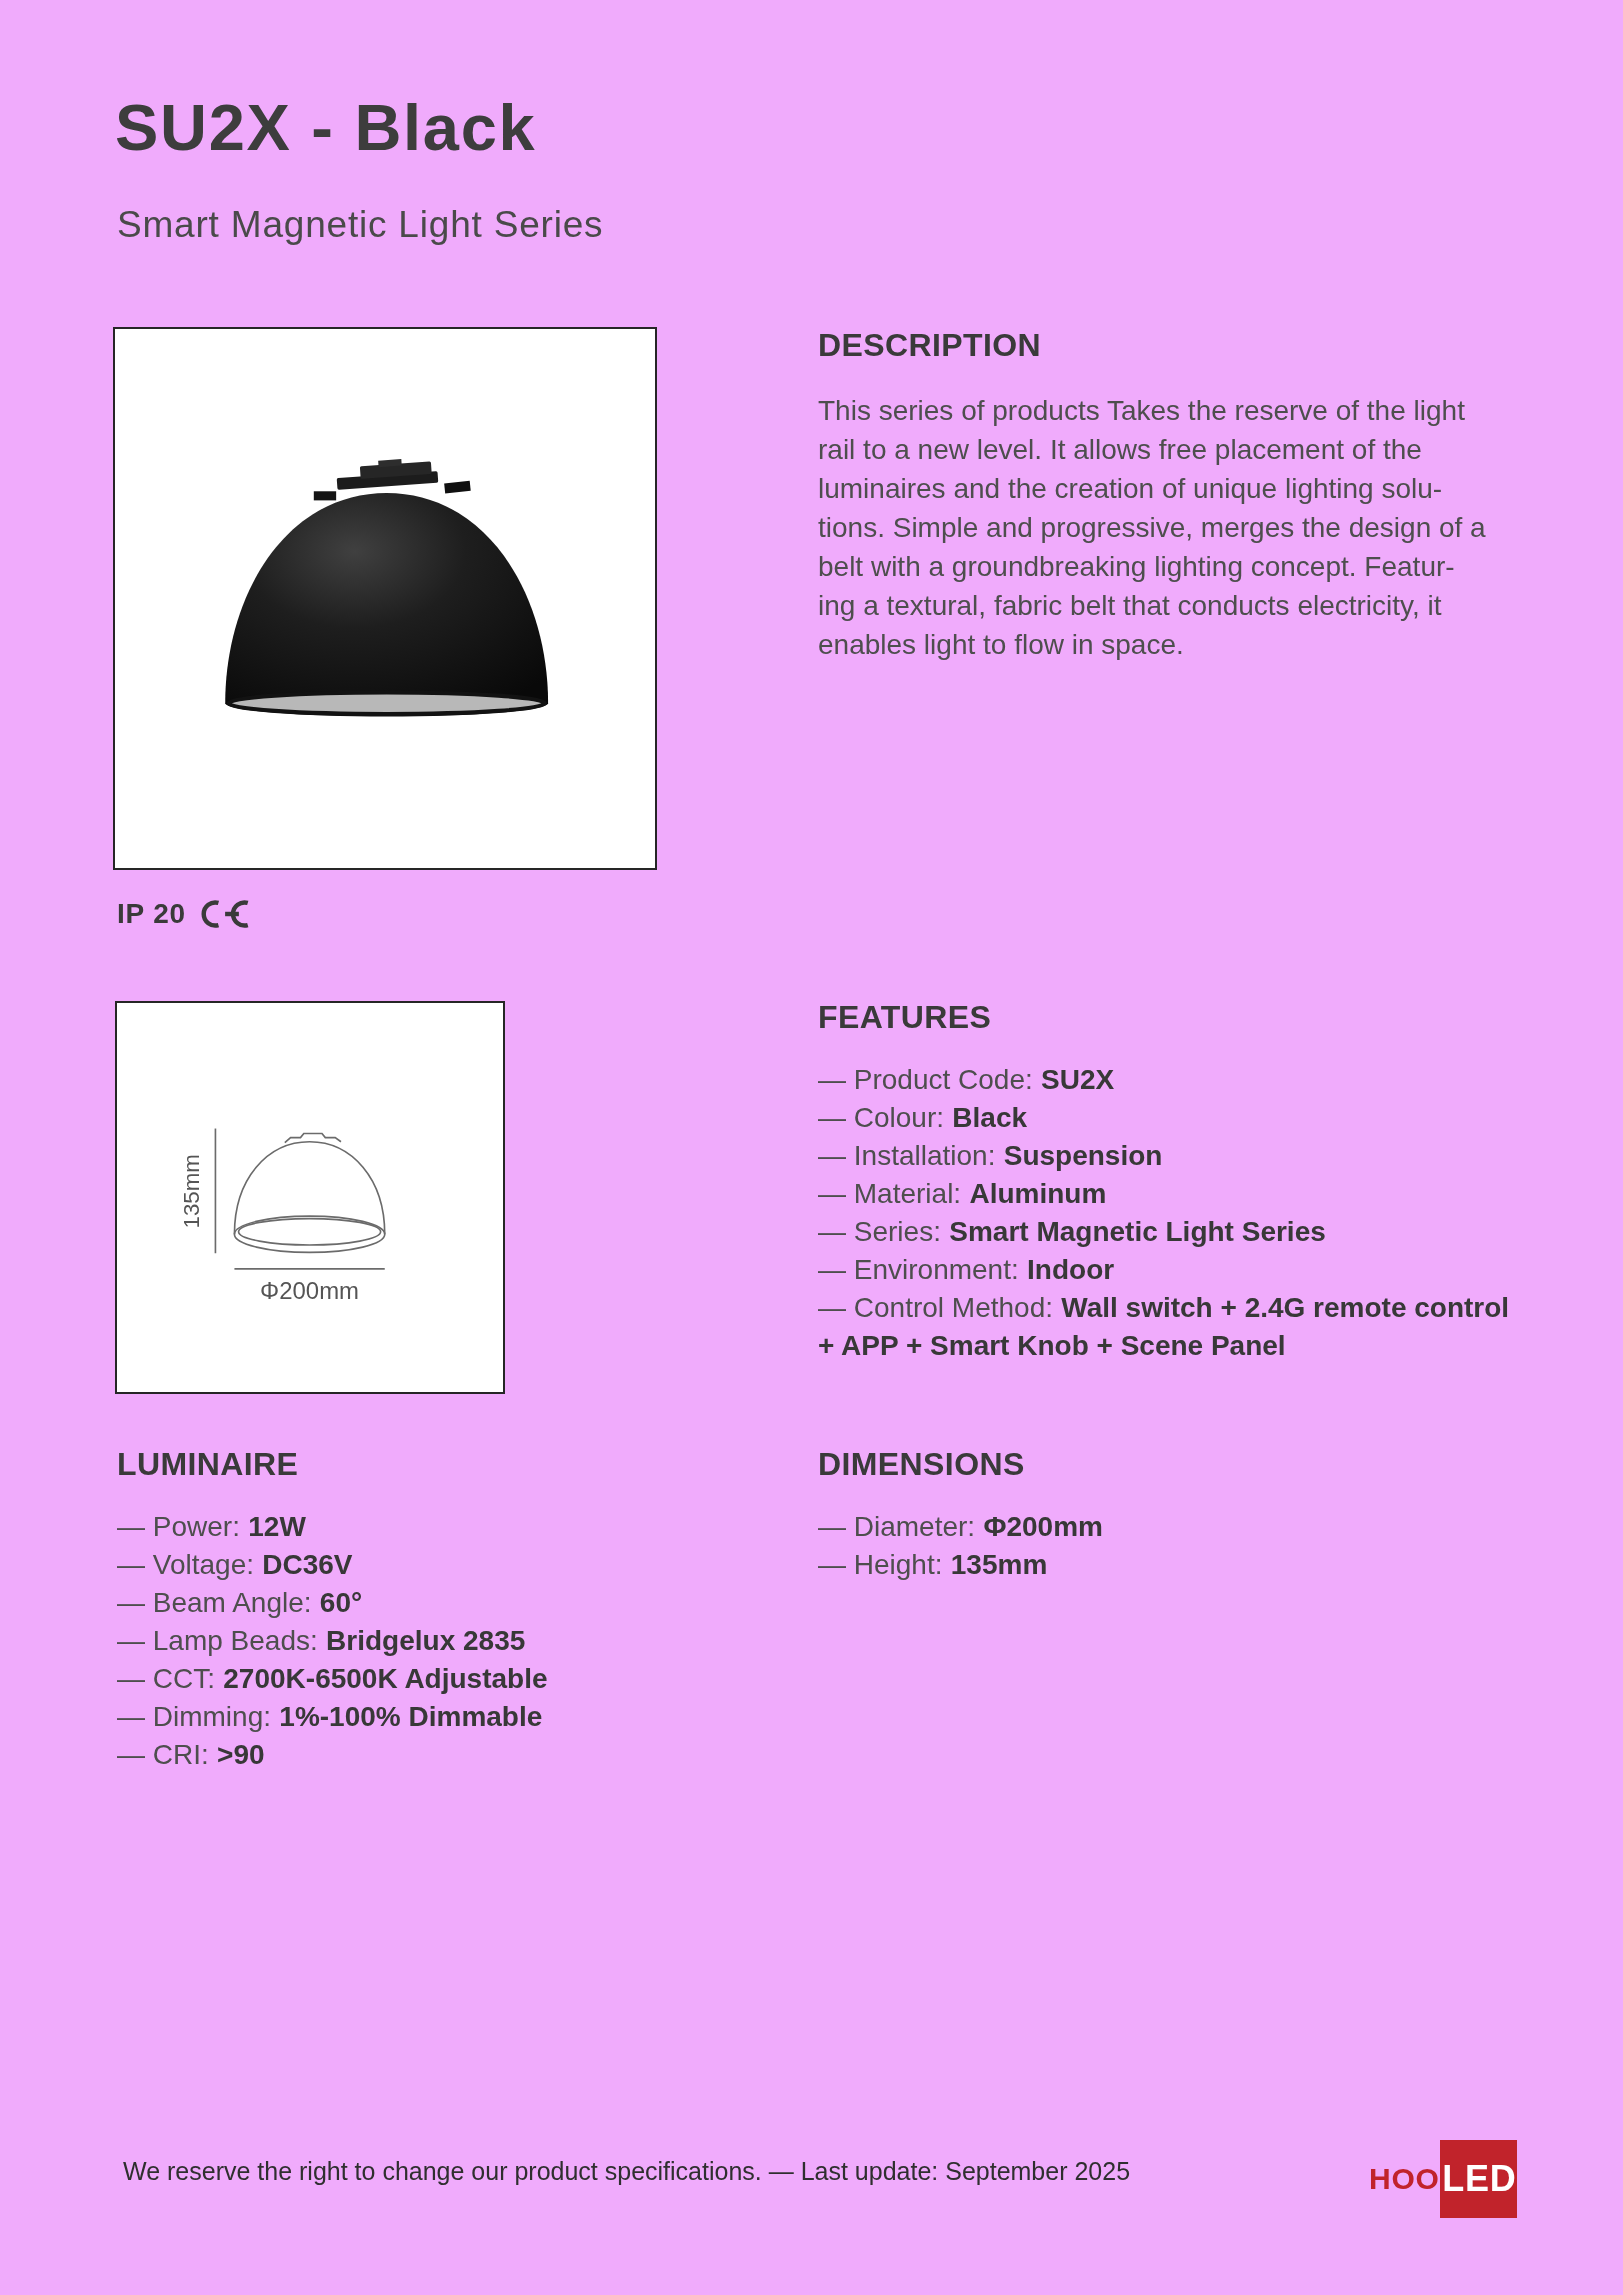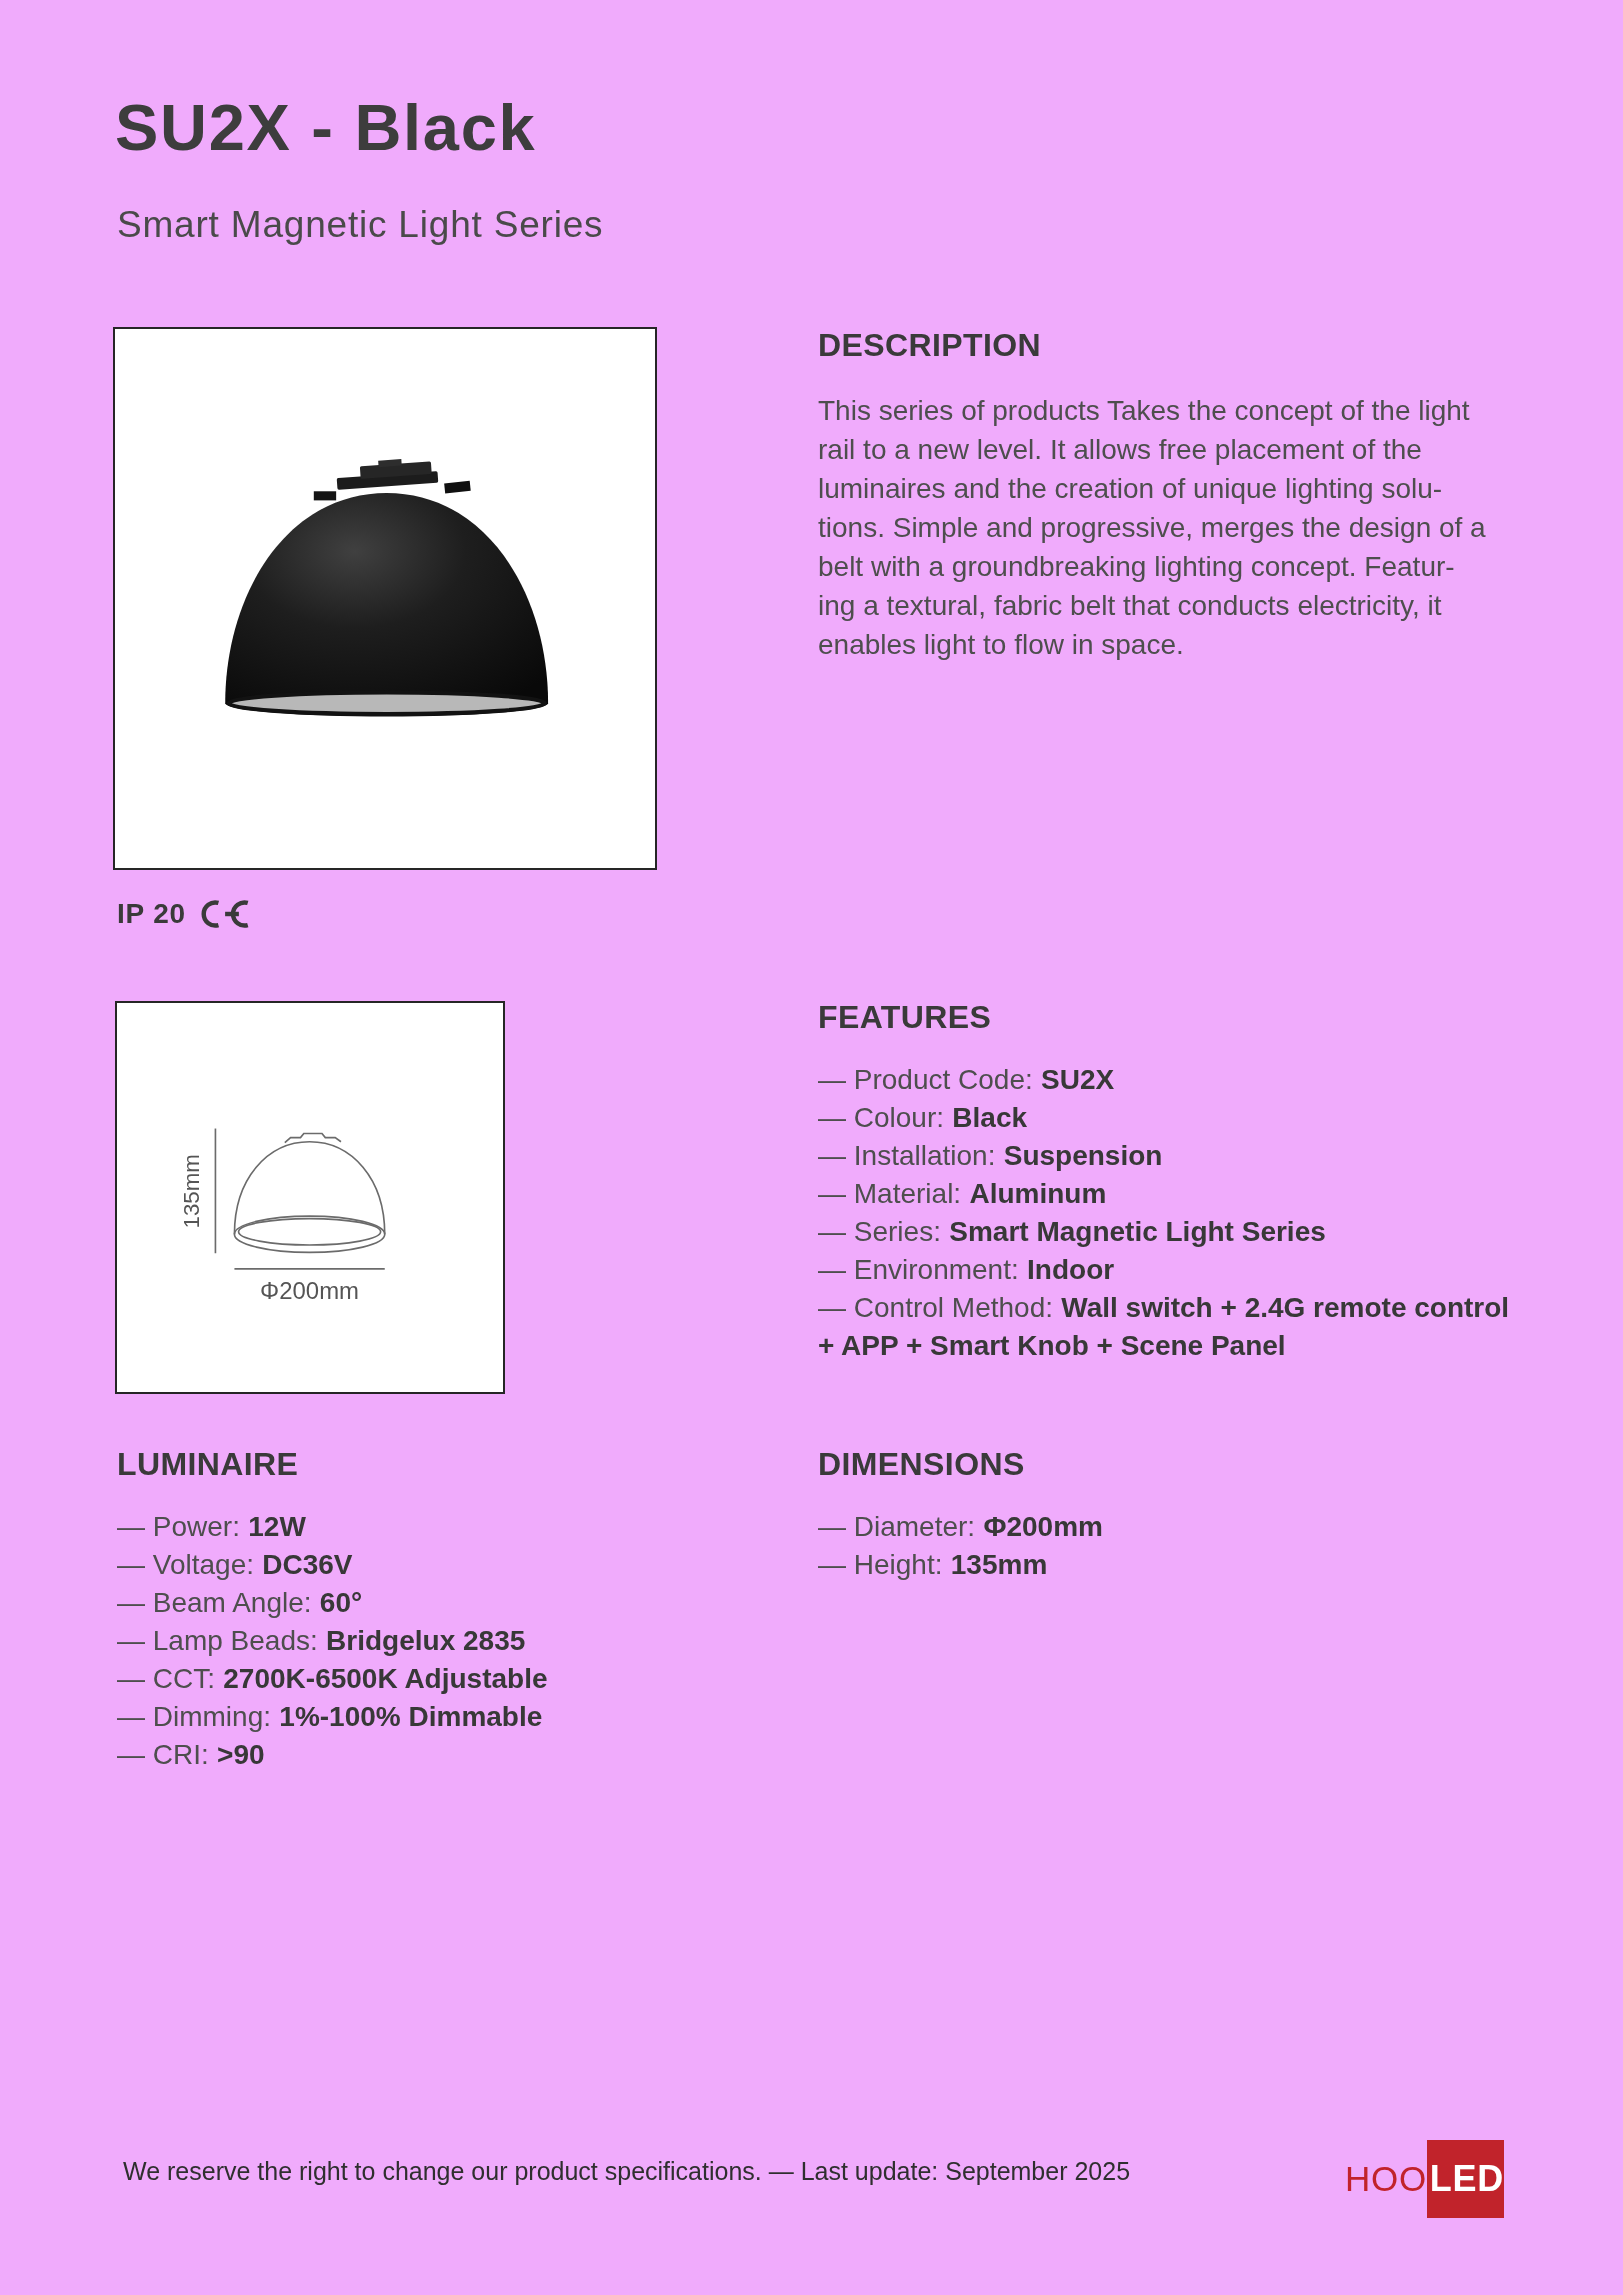"This series of products Takes" div { text: concept -> reserve }
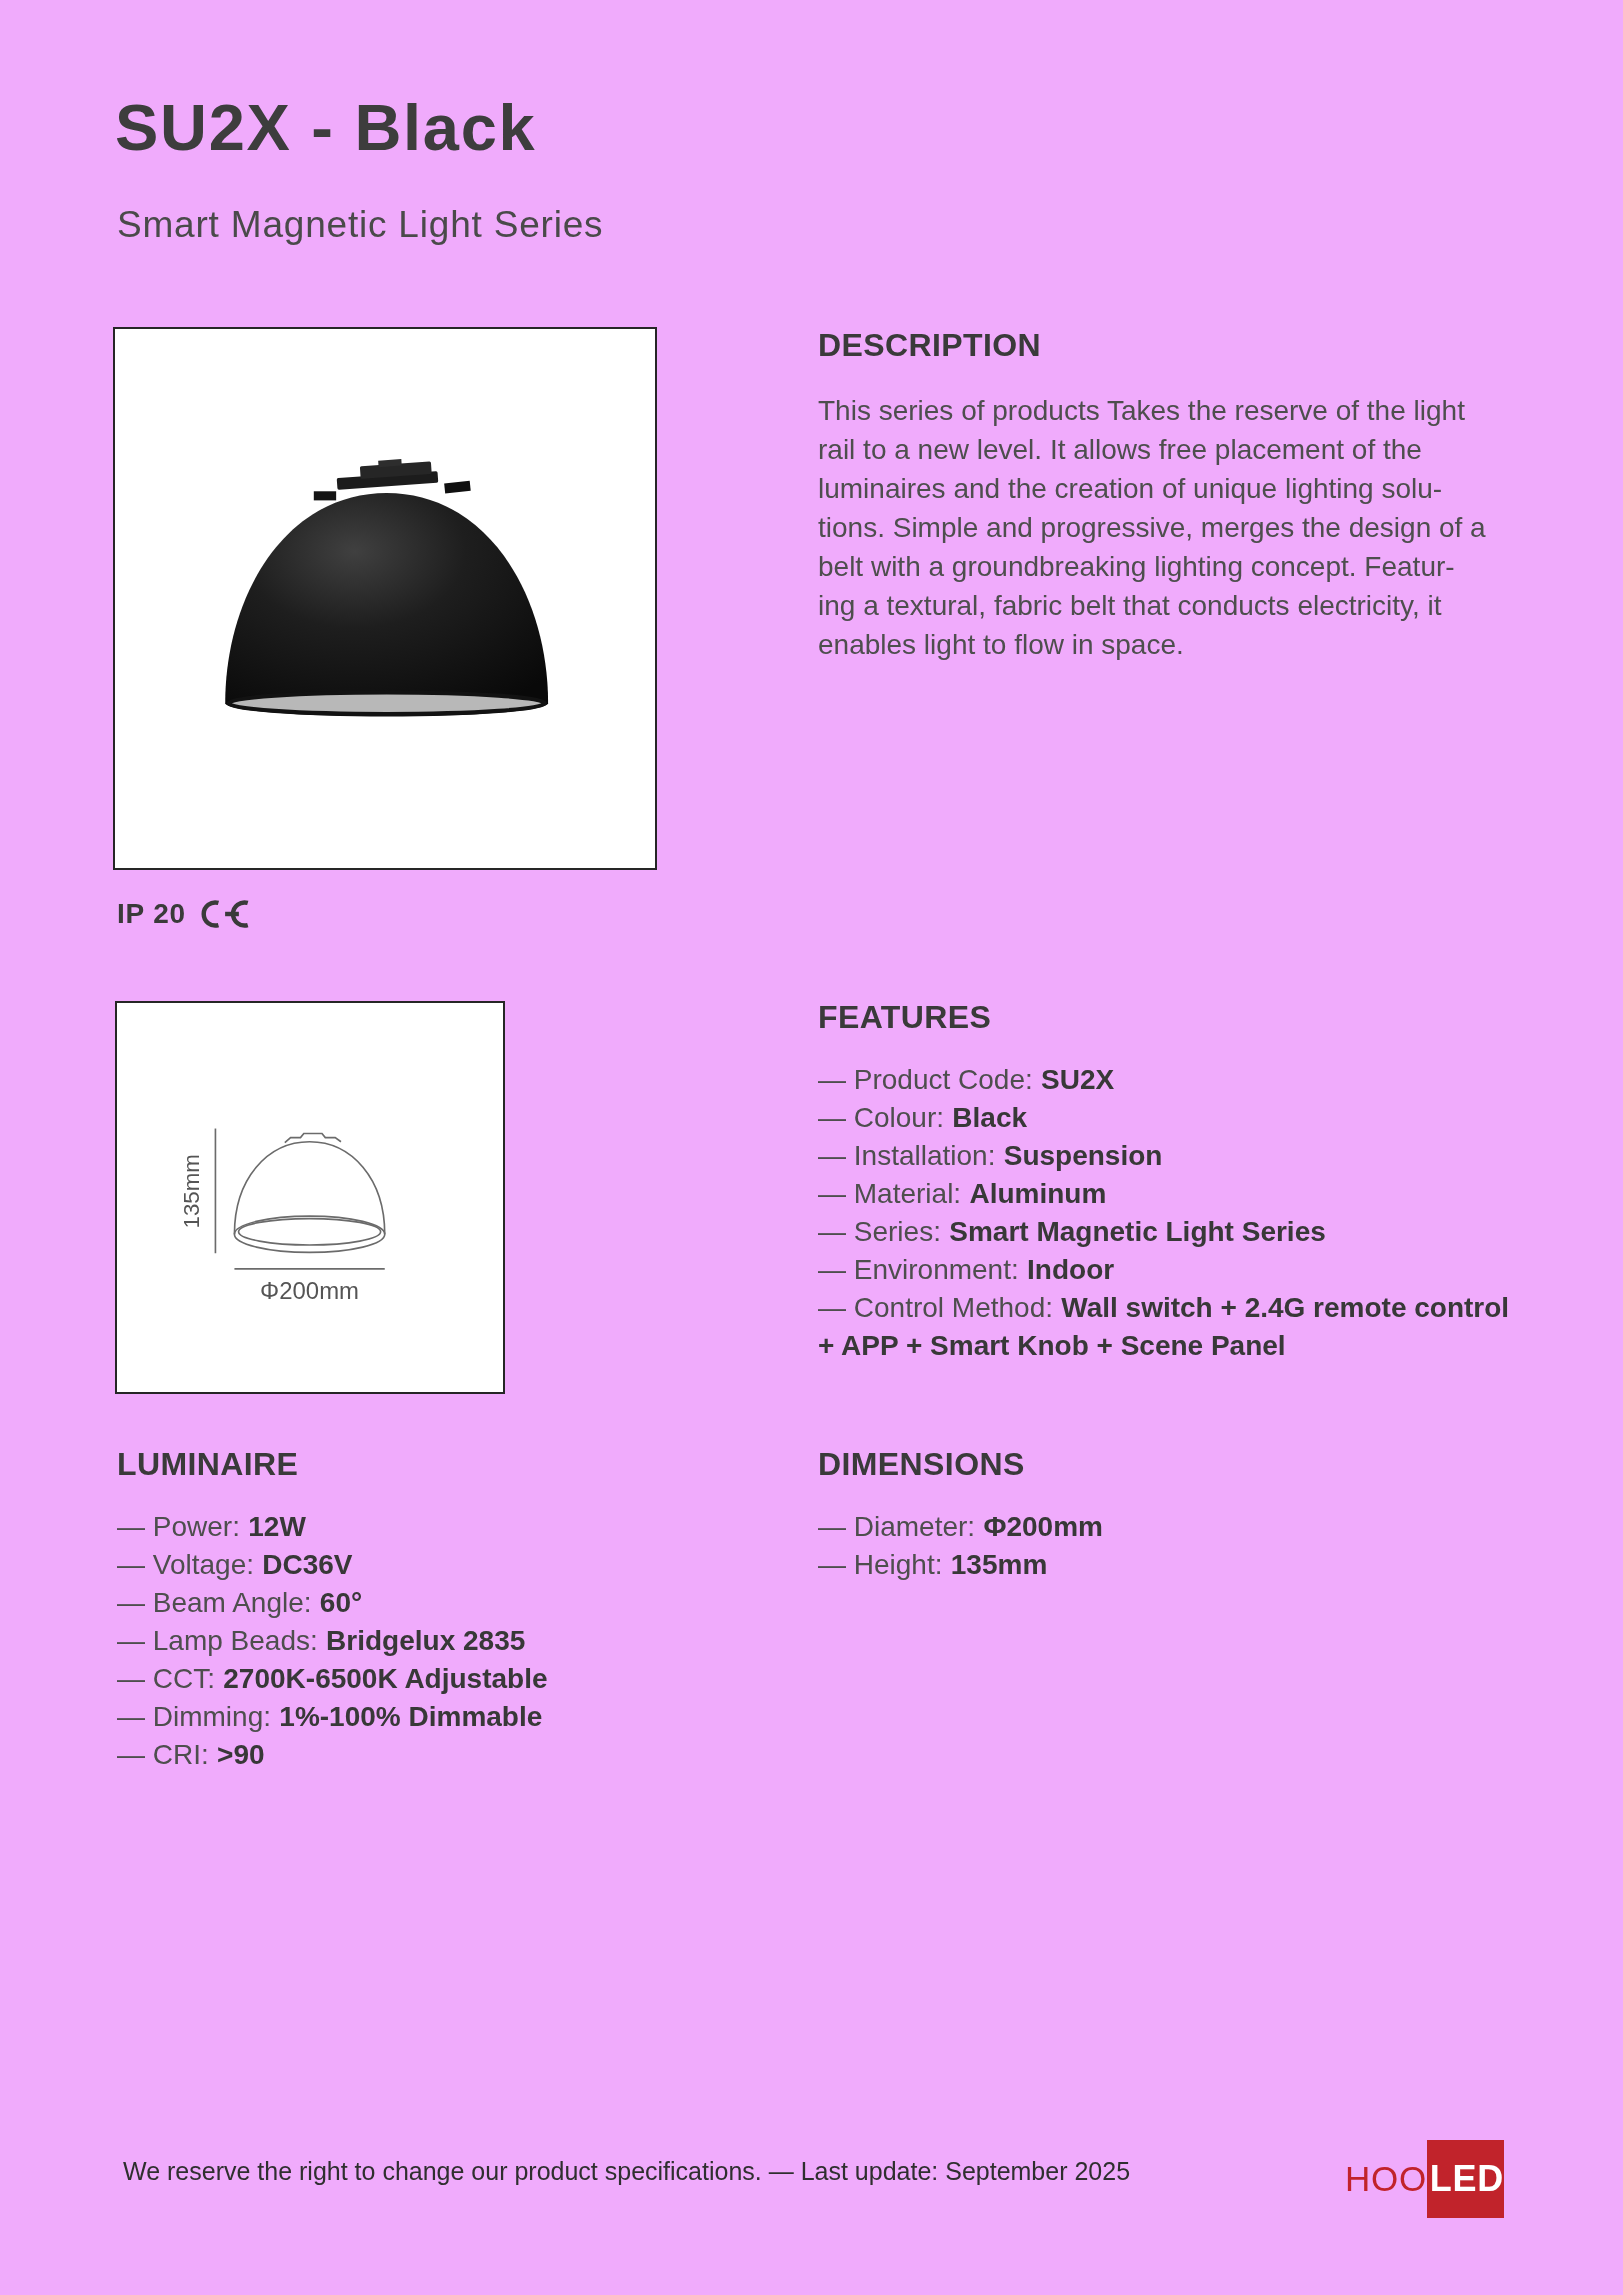"HOO" .logo-hoo { font-size: 35px -> 30px; font-weight: 400 -> 700; margin-left: none -> 24px }
